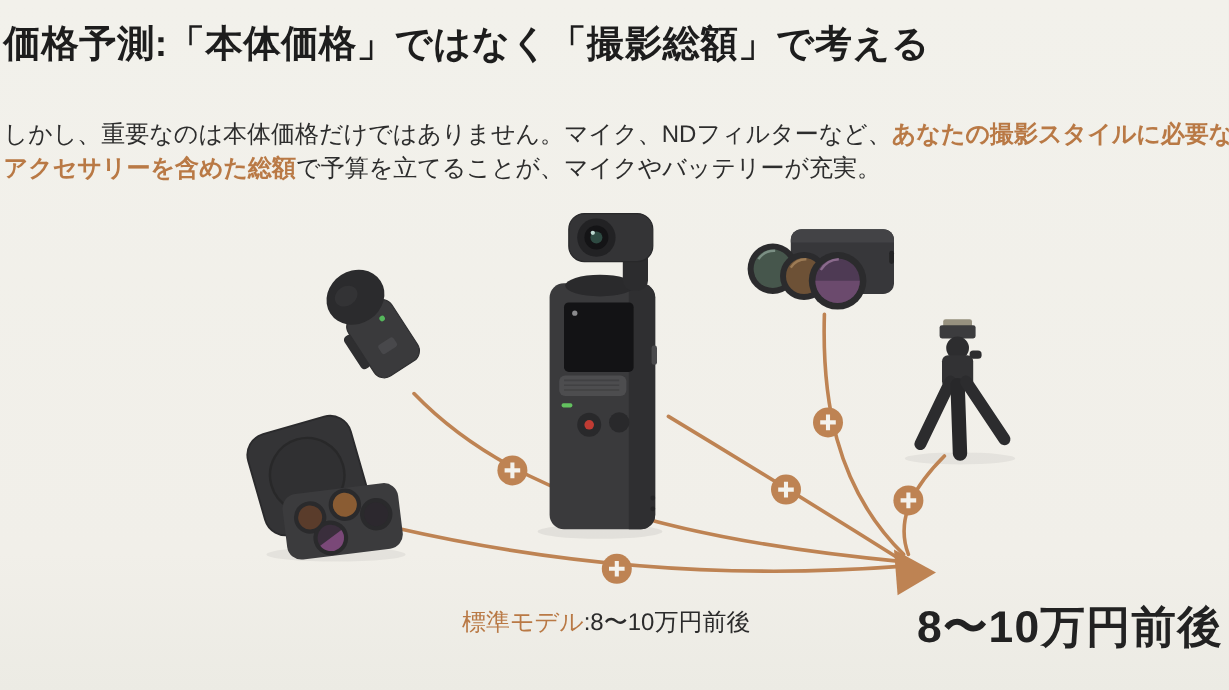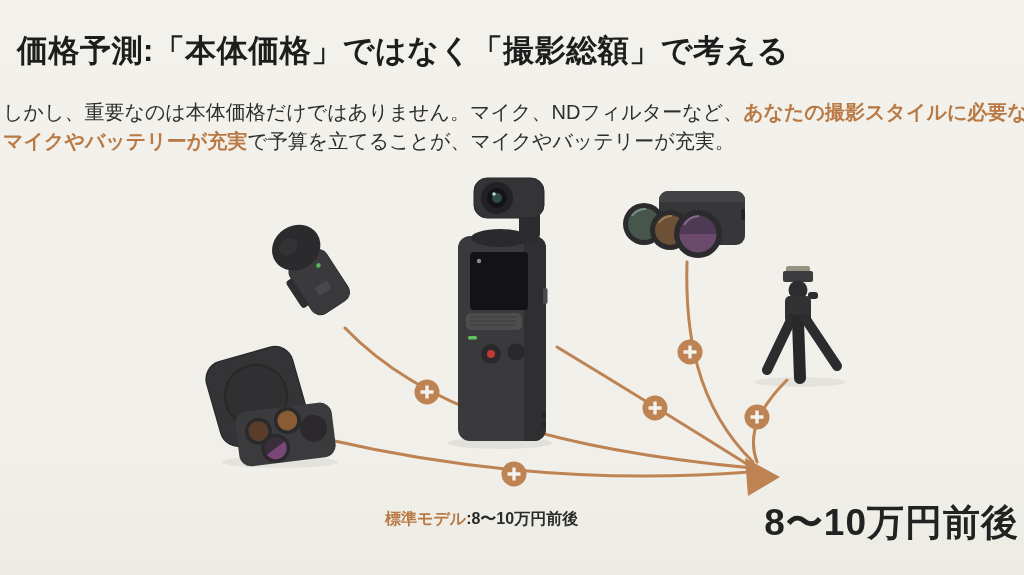"価格予測:「本体価格」ではなく「撮影総額」で考える" .page-title { margin: 14px -> 0 }
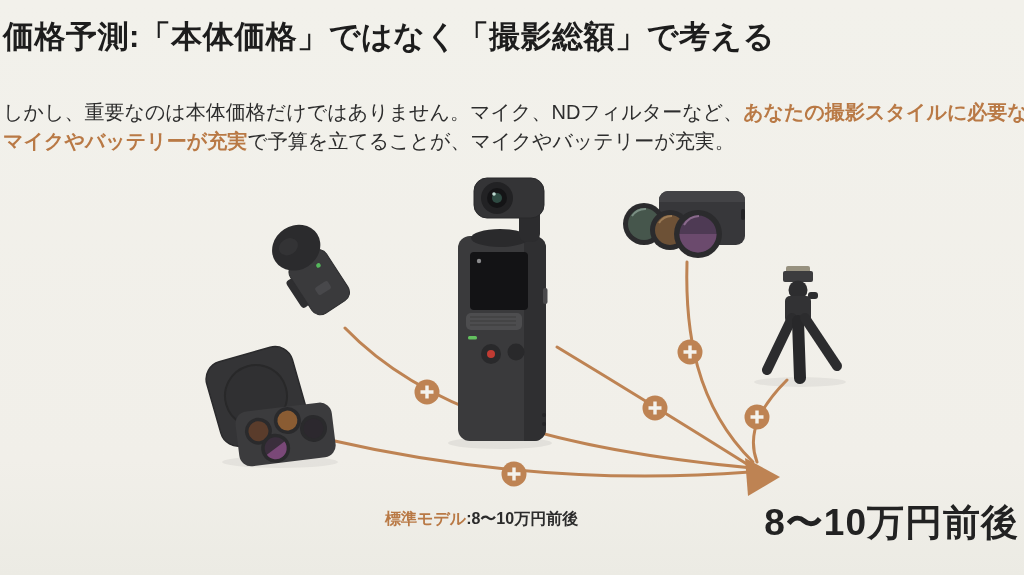"マイクやバッテリーが充実" span.hl { text: マイクやバッテリーが充実 -> アクセサリーを含めた総額 }
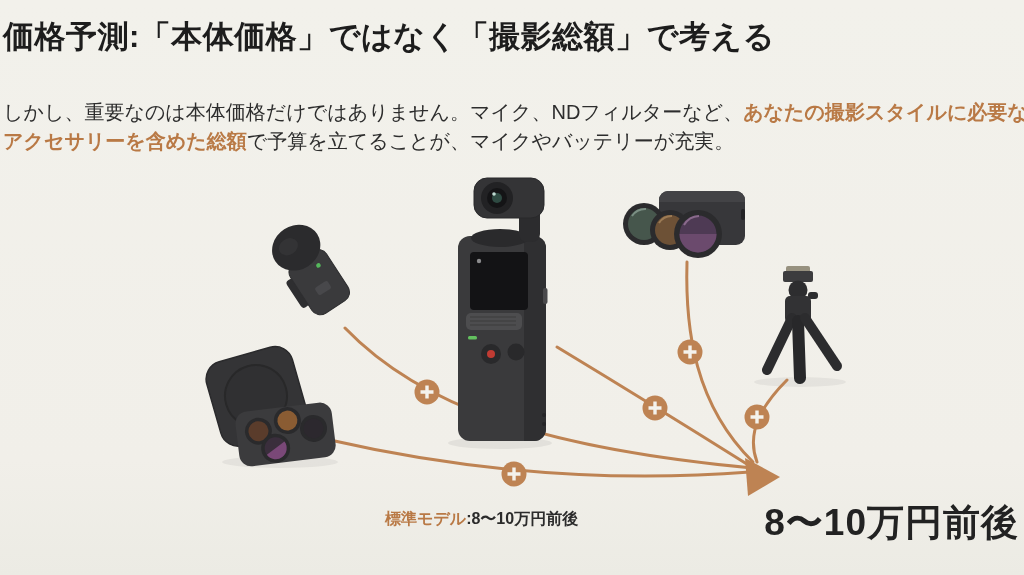"標準モデル:8〜10万円前後" .annotations { font-size: 16px -> 20px; font-weight: 700 -> 400 }
